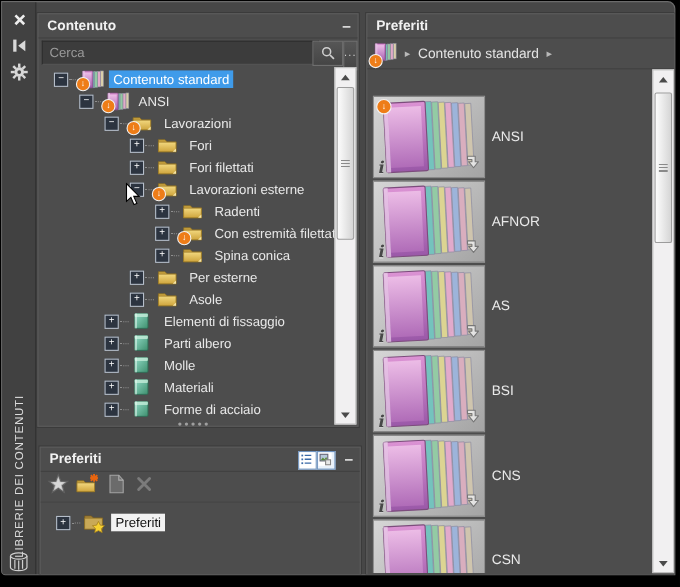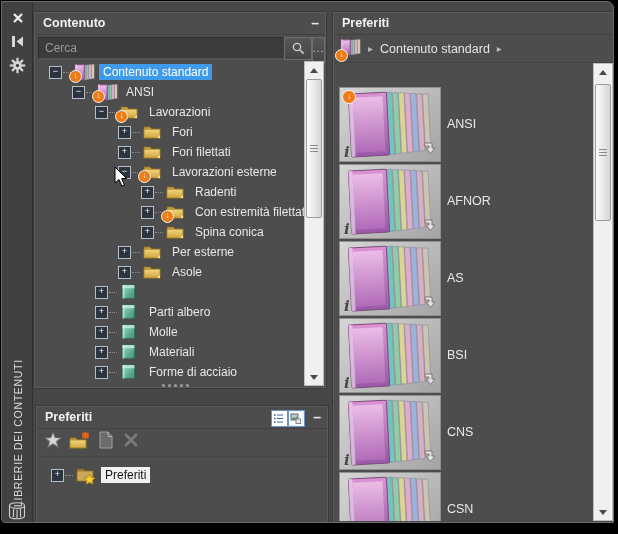"Elementi di fissaggio" span.tlabel { html: none -> <span>Elementi di fissaggio</span> }
